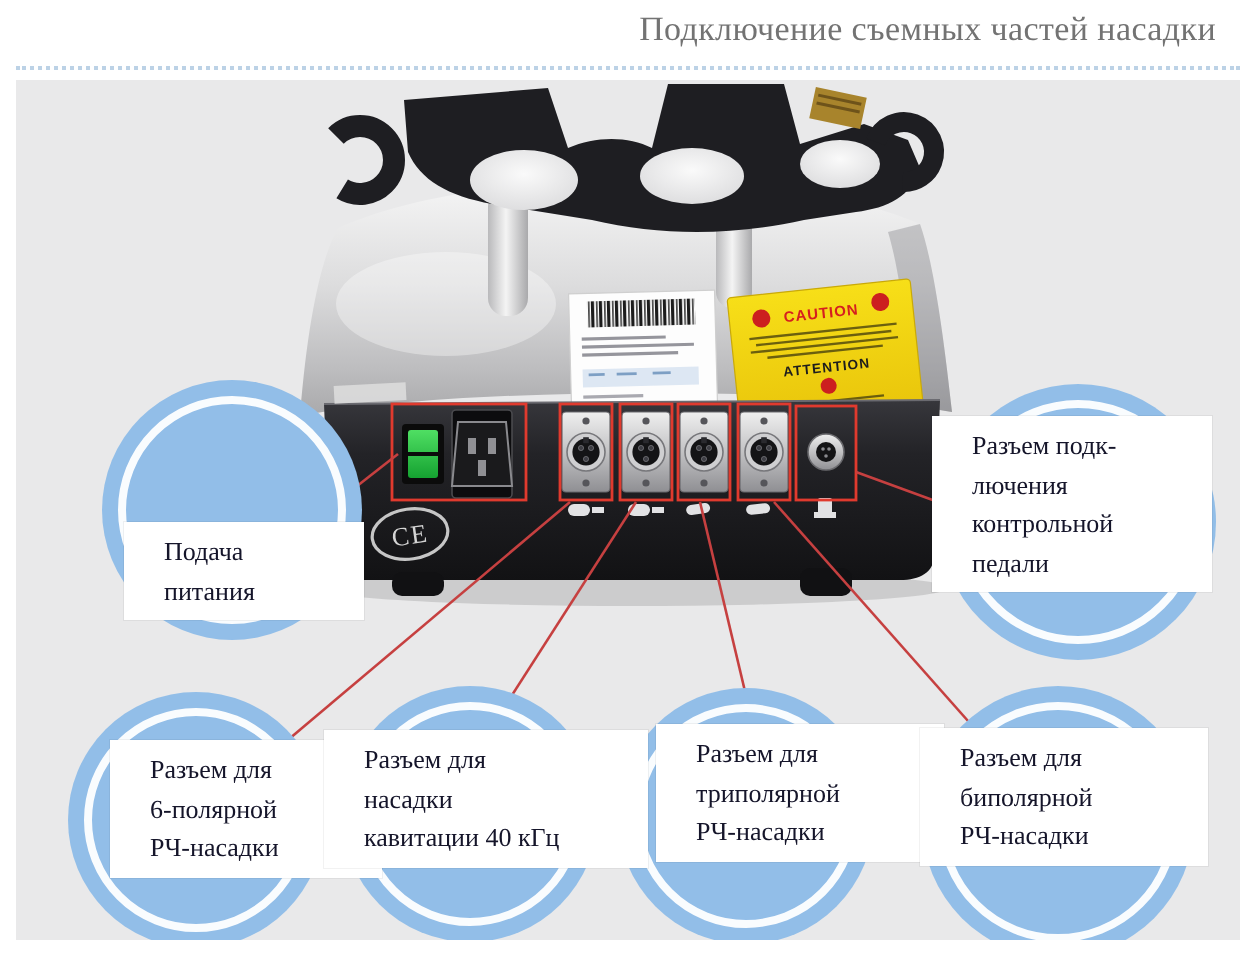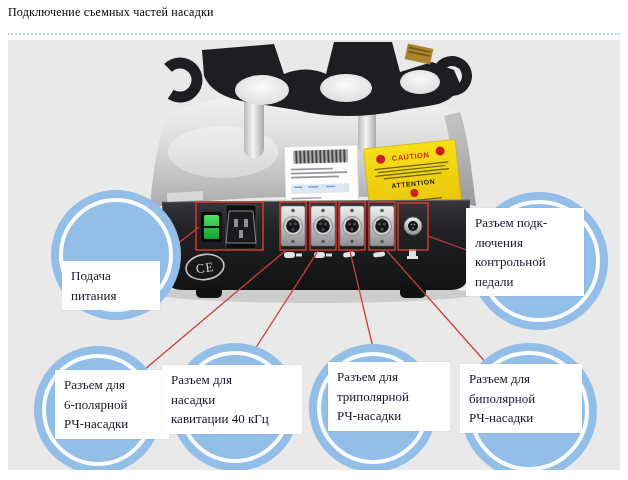"Подключение съемных частей насадки" .title { color: #000000 -> #737373; font-size: 12px -> 17px; text-align: none -> right }
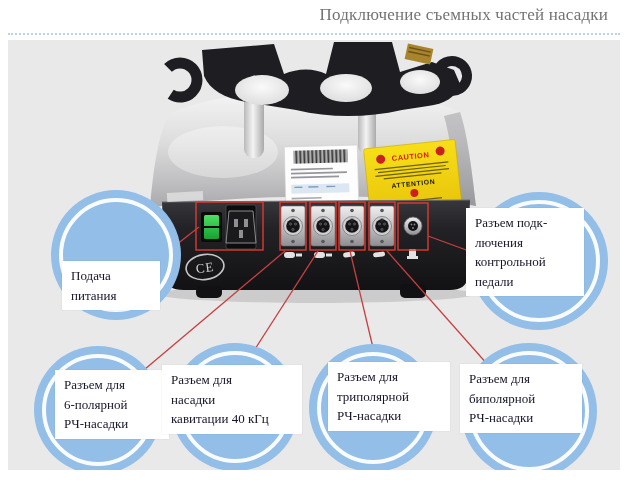"Разъем подк-" .label-box { padding: 5px 9px -> 5px 20px }
